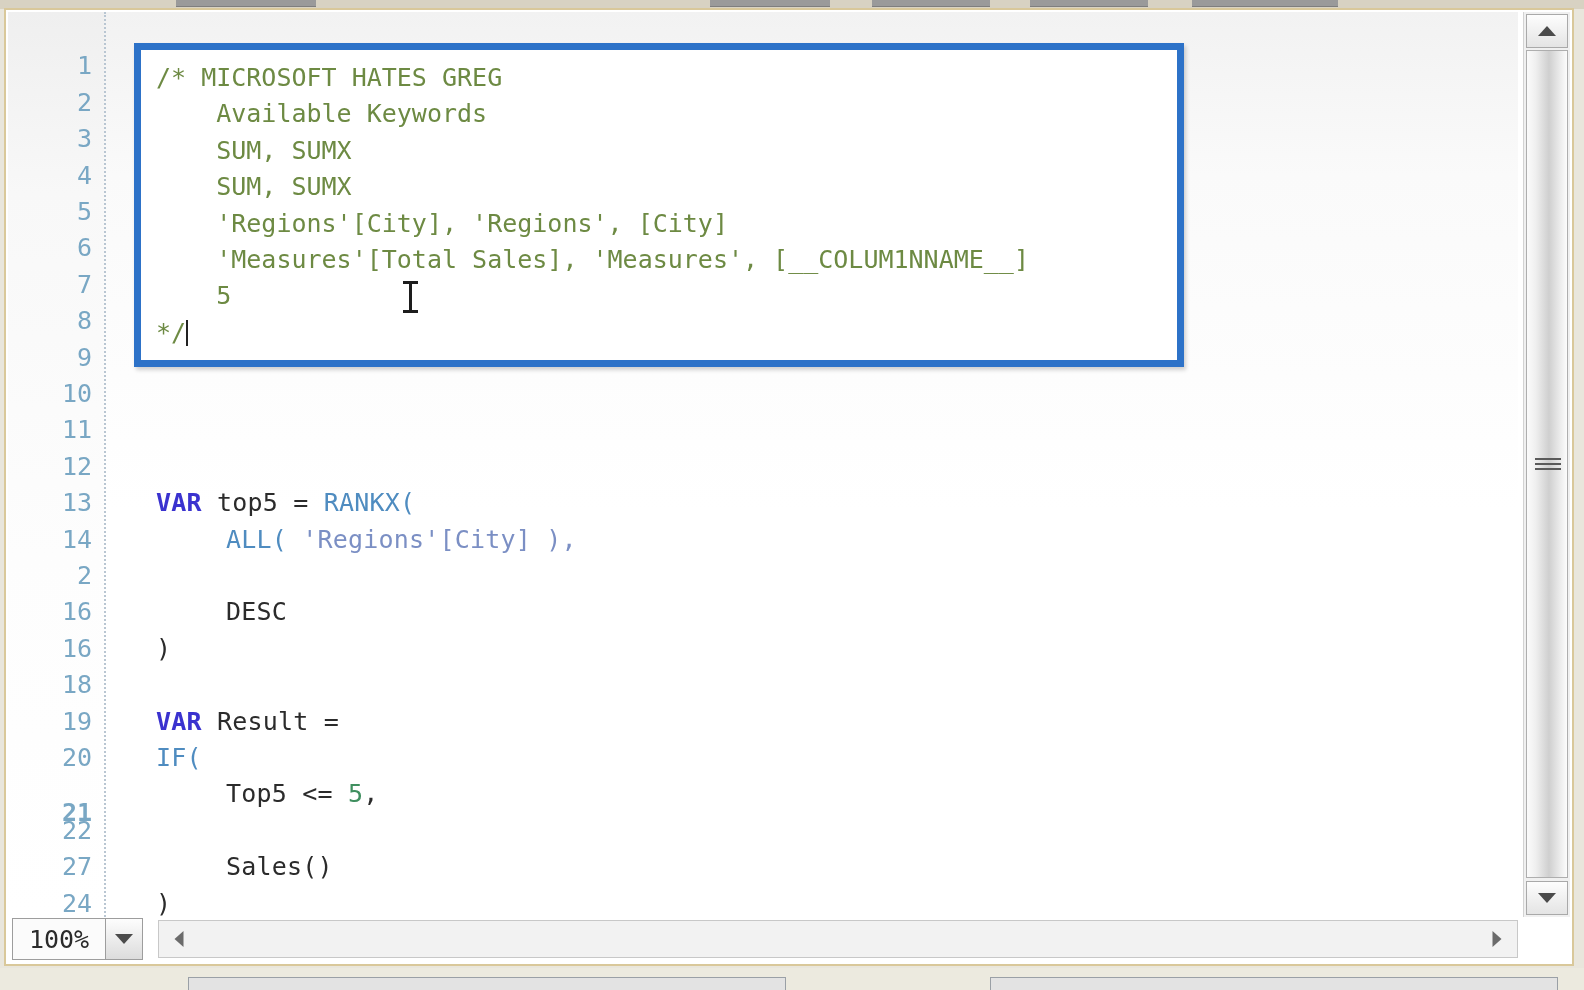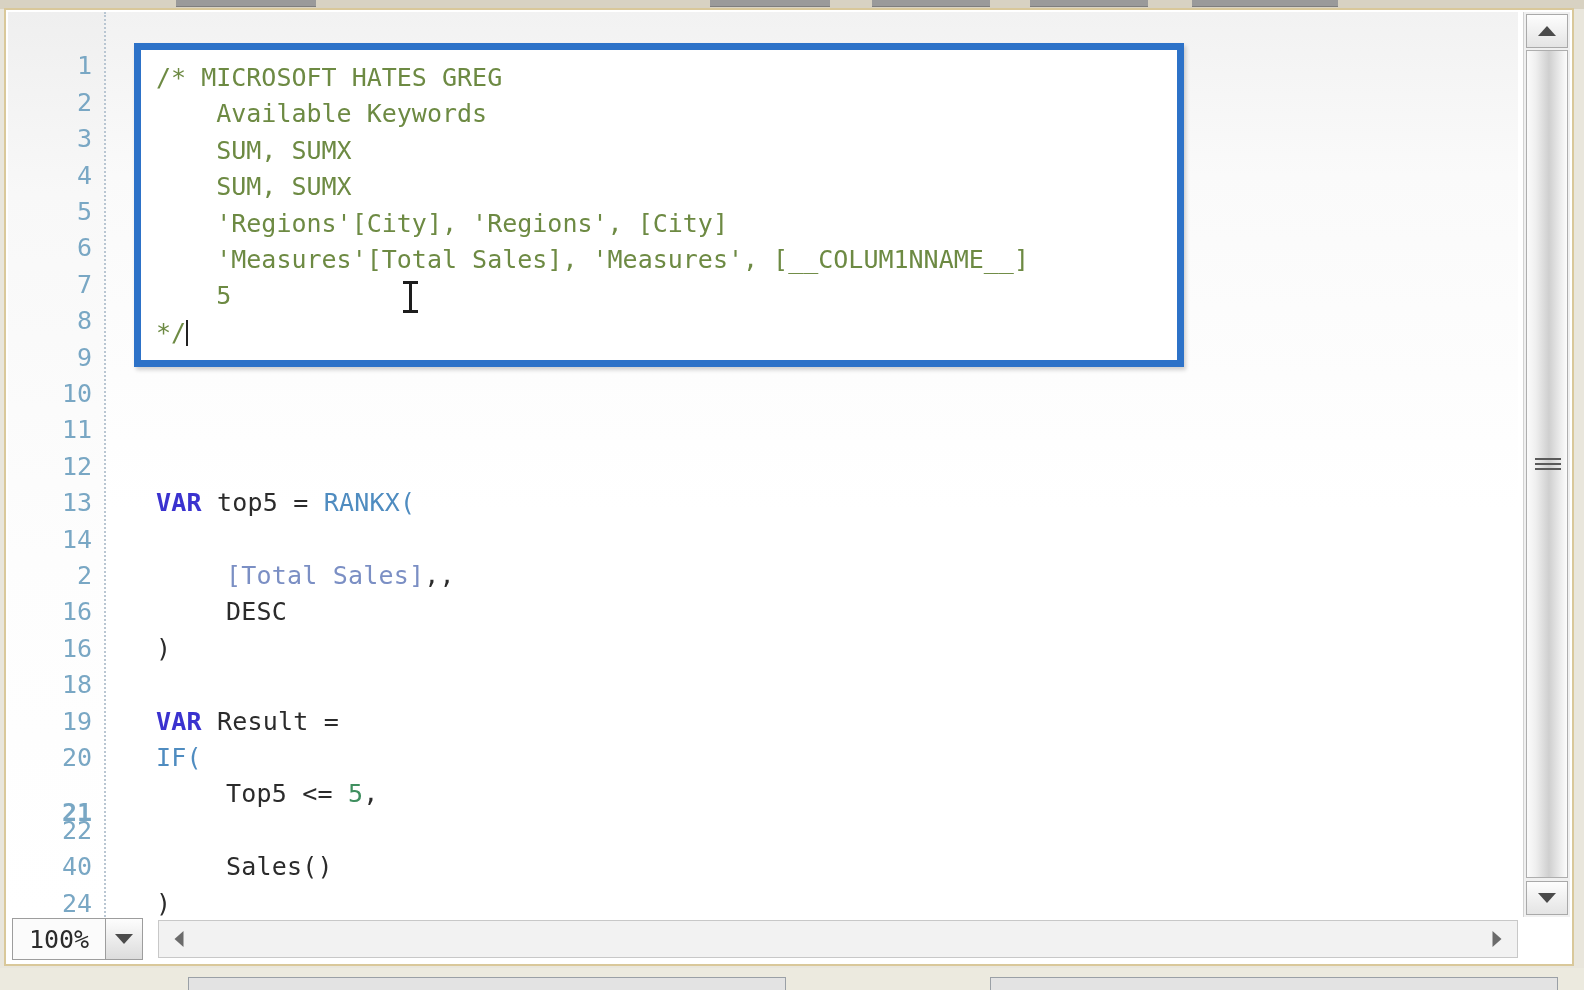"ALL( 'Regions'[City] )," span.code { html: none -> <span><span>ALL(</span><span> 'Regions'[City] ),</span></span> }
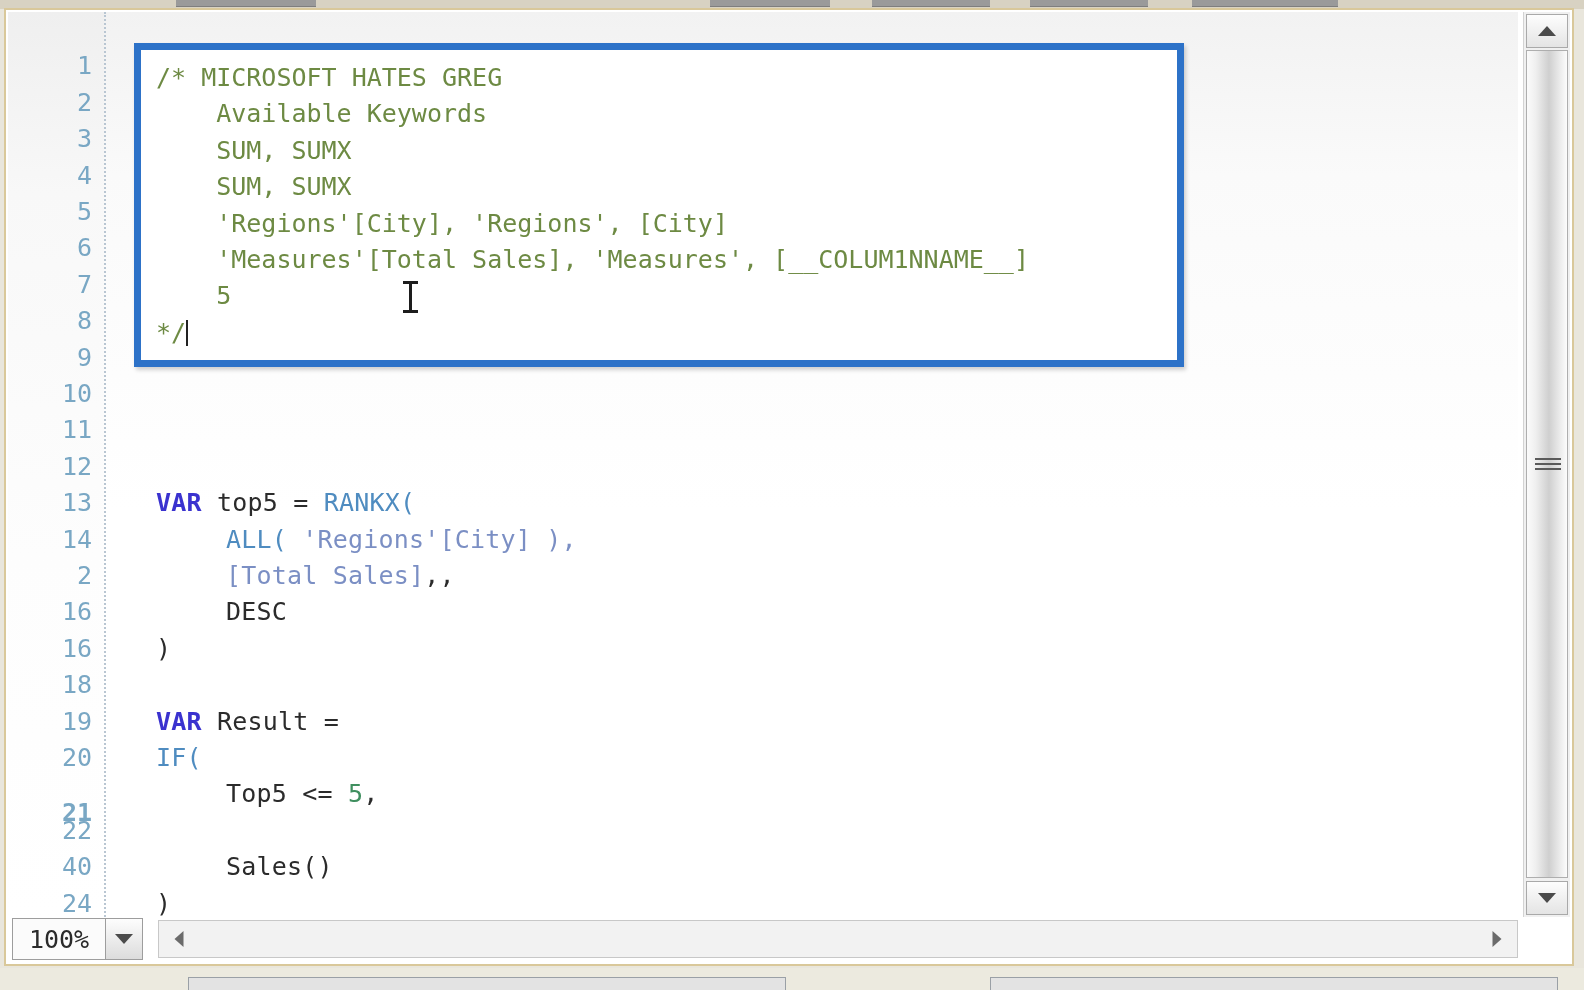"[Total Sales],," span.code { html: <span><span>[Total Sales]</span><span>,,</span></span> -> none }
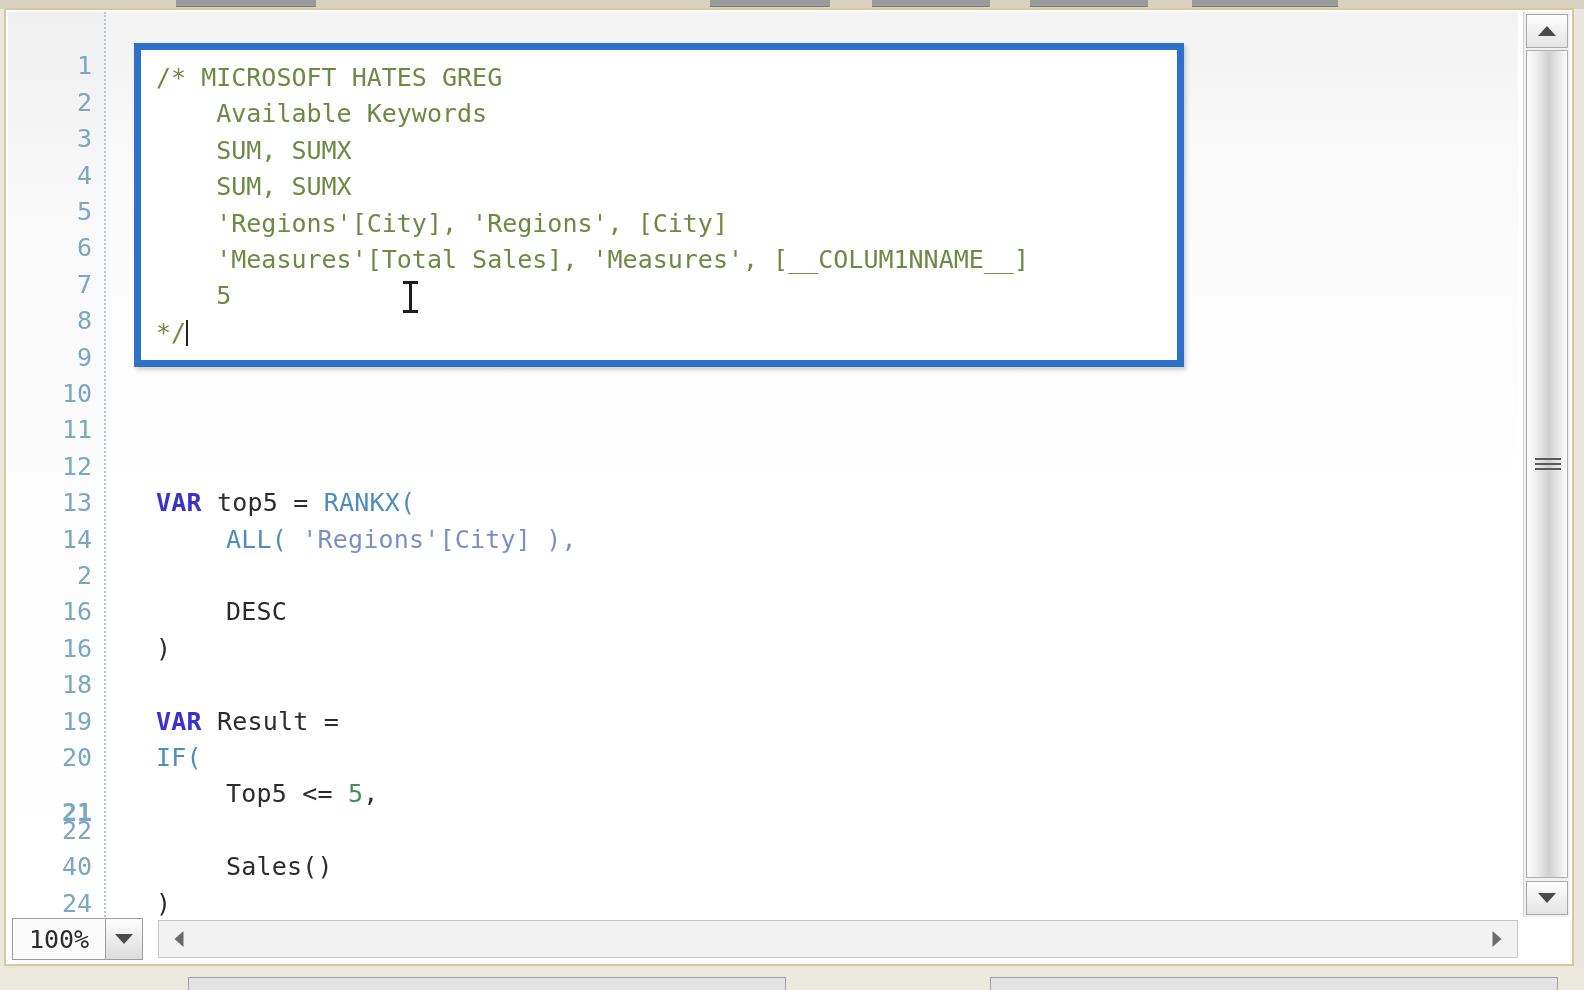"40" span.ln { text: 40 -> 27 }
